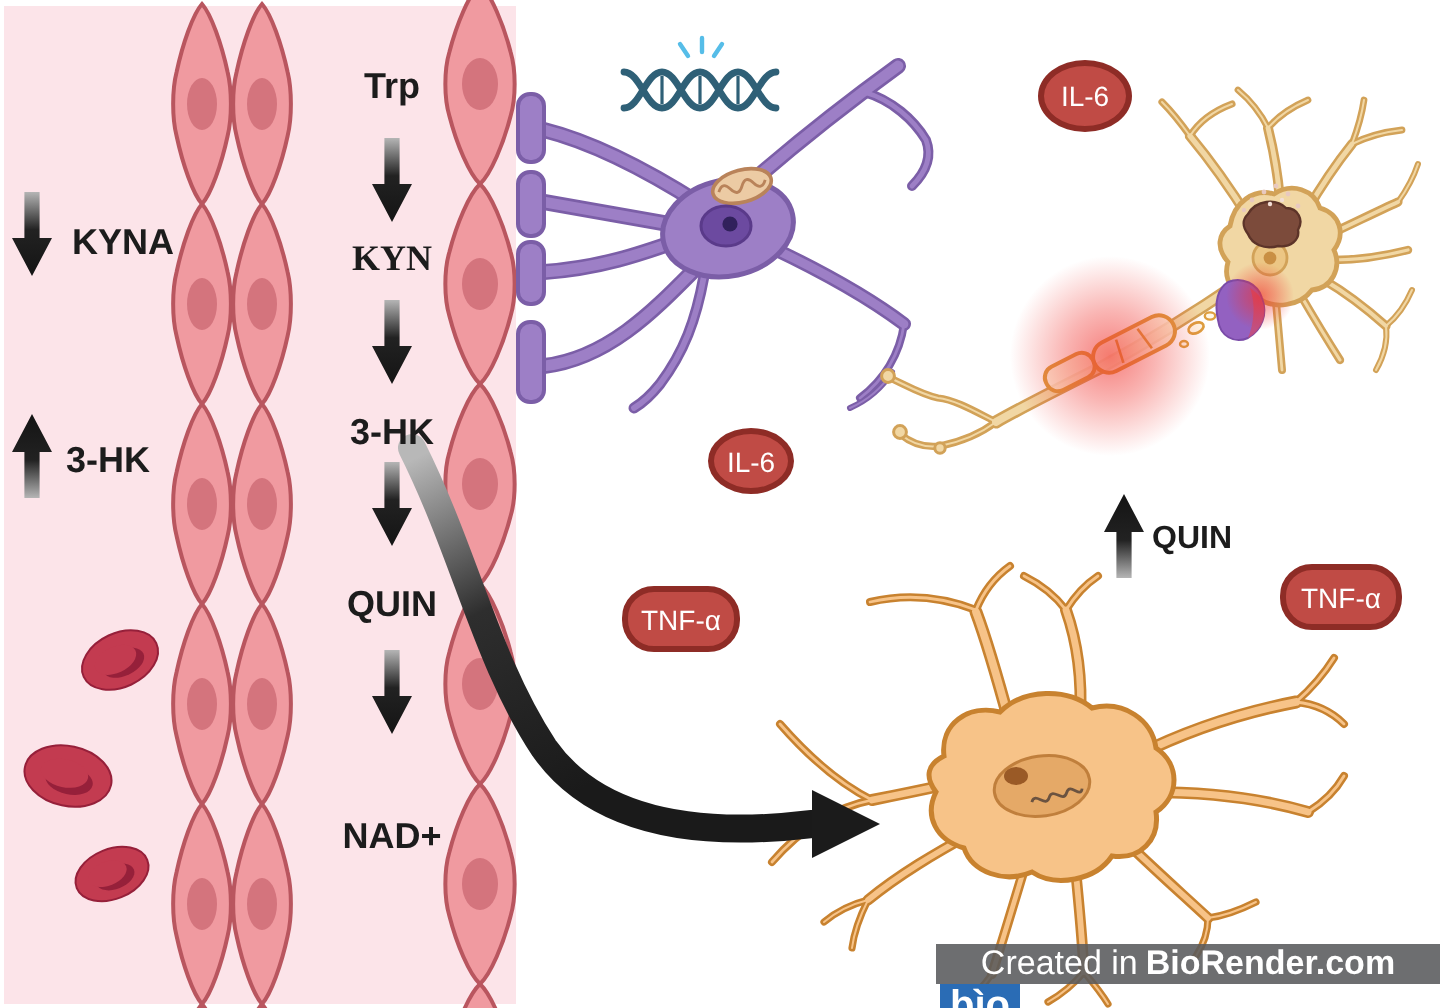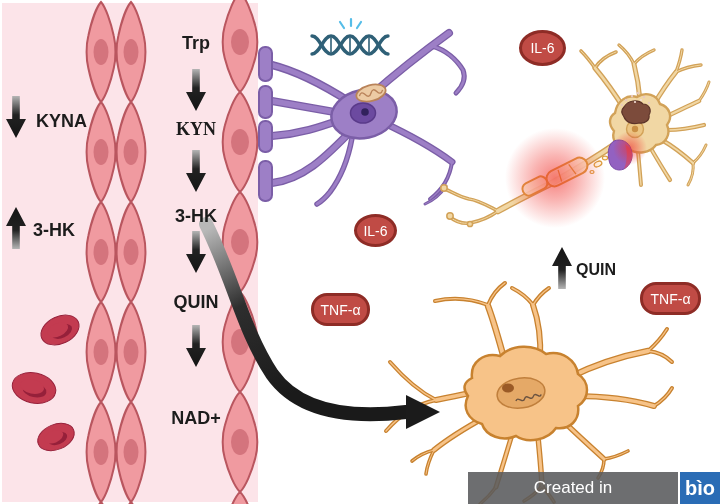"Created in" .watermark { flex-direction: none -> column }
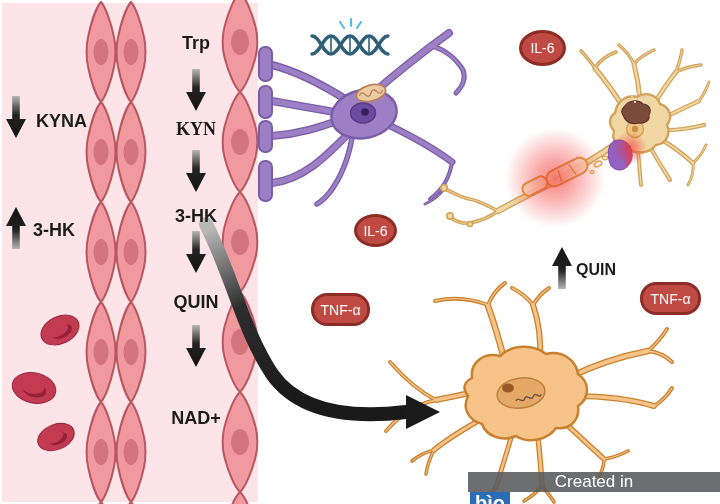"BioRender.com" b { html: none -> <b>BioRender.com</b> }
